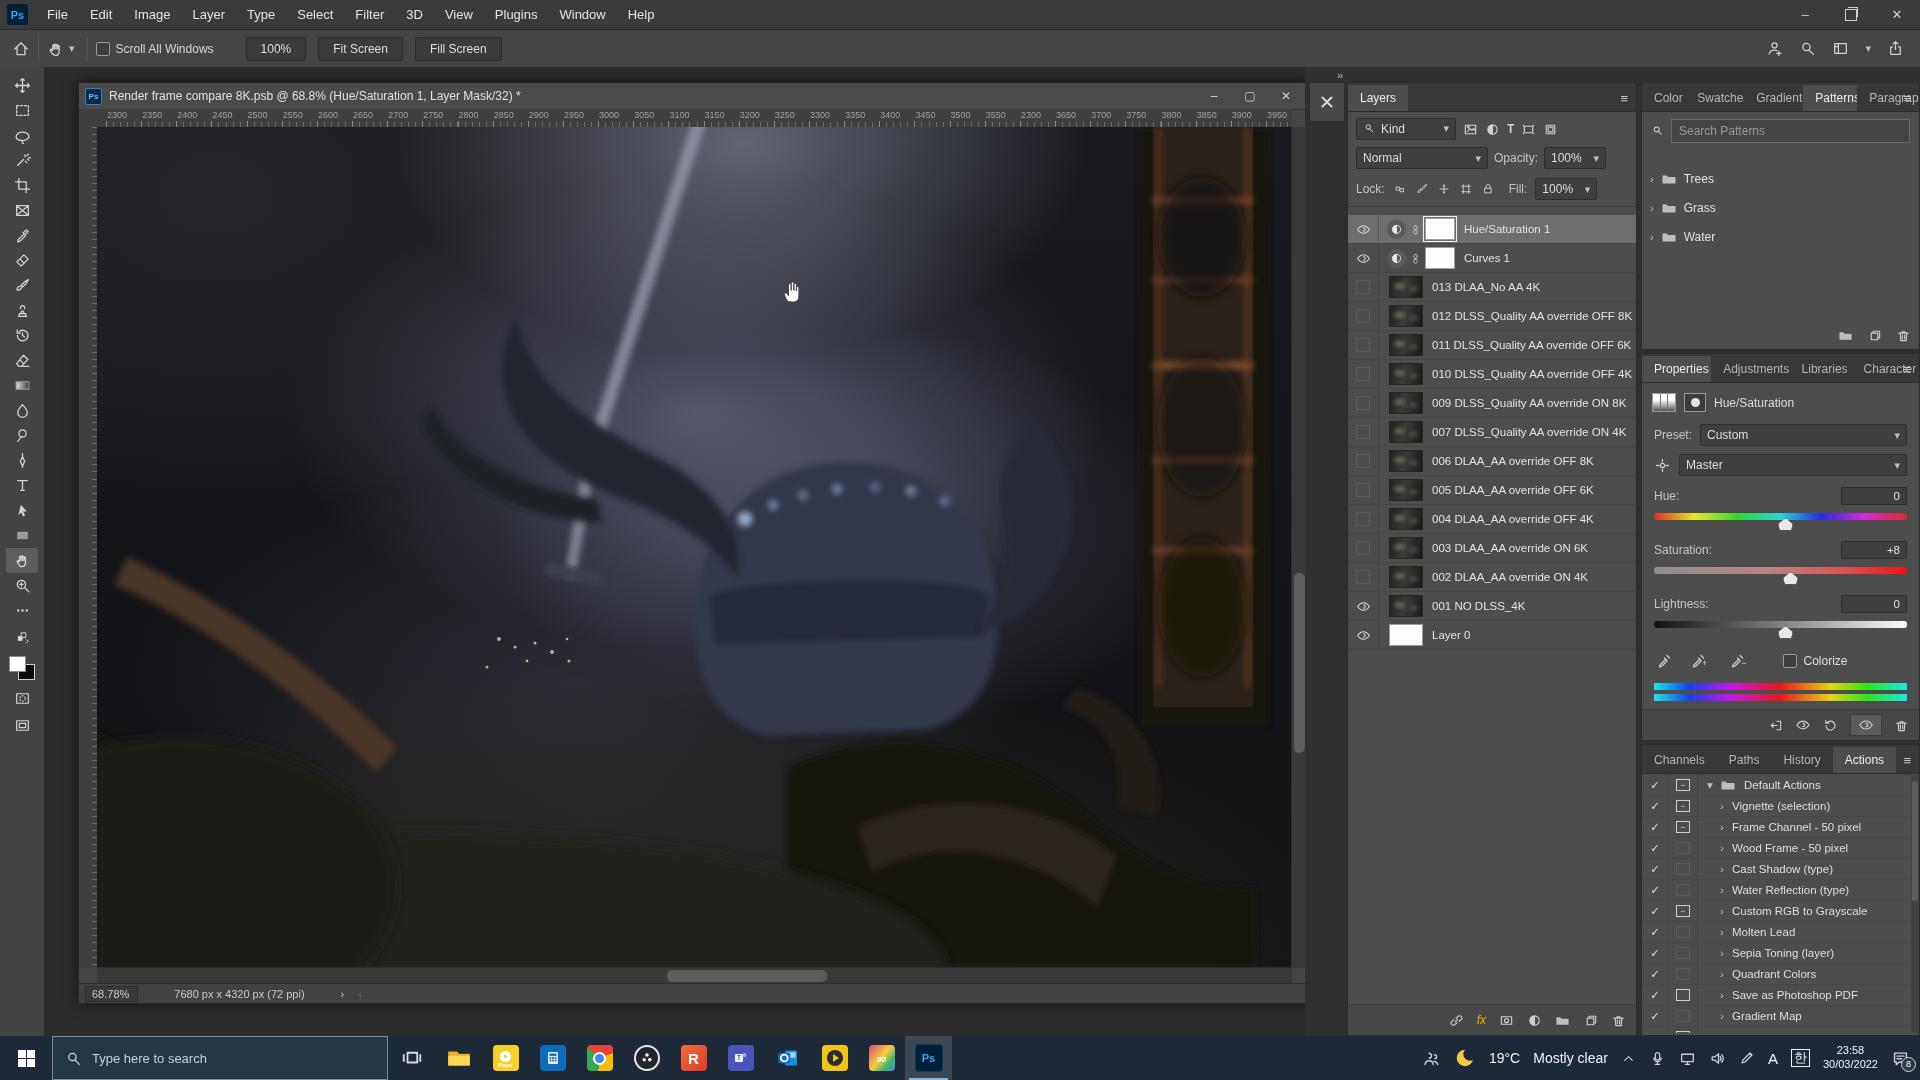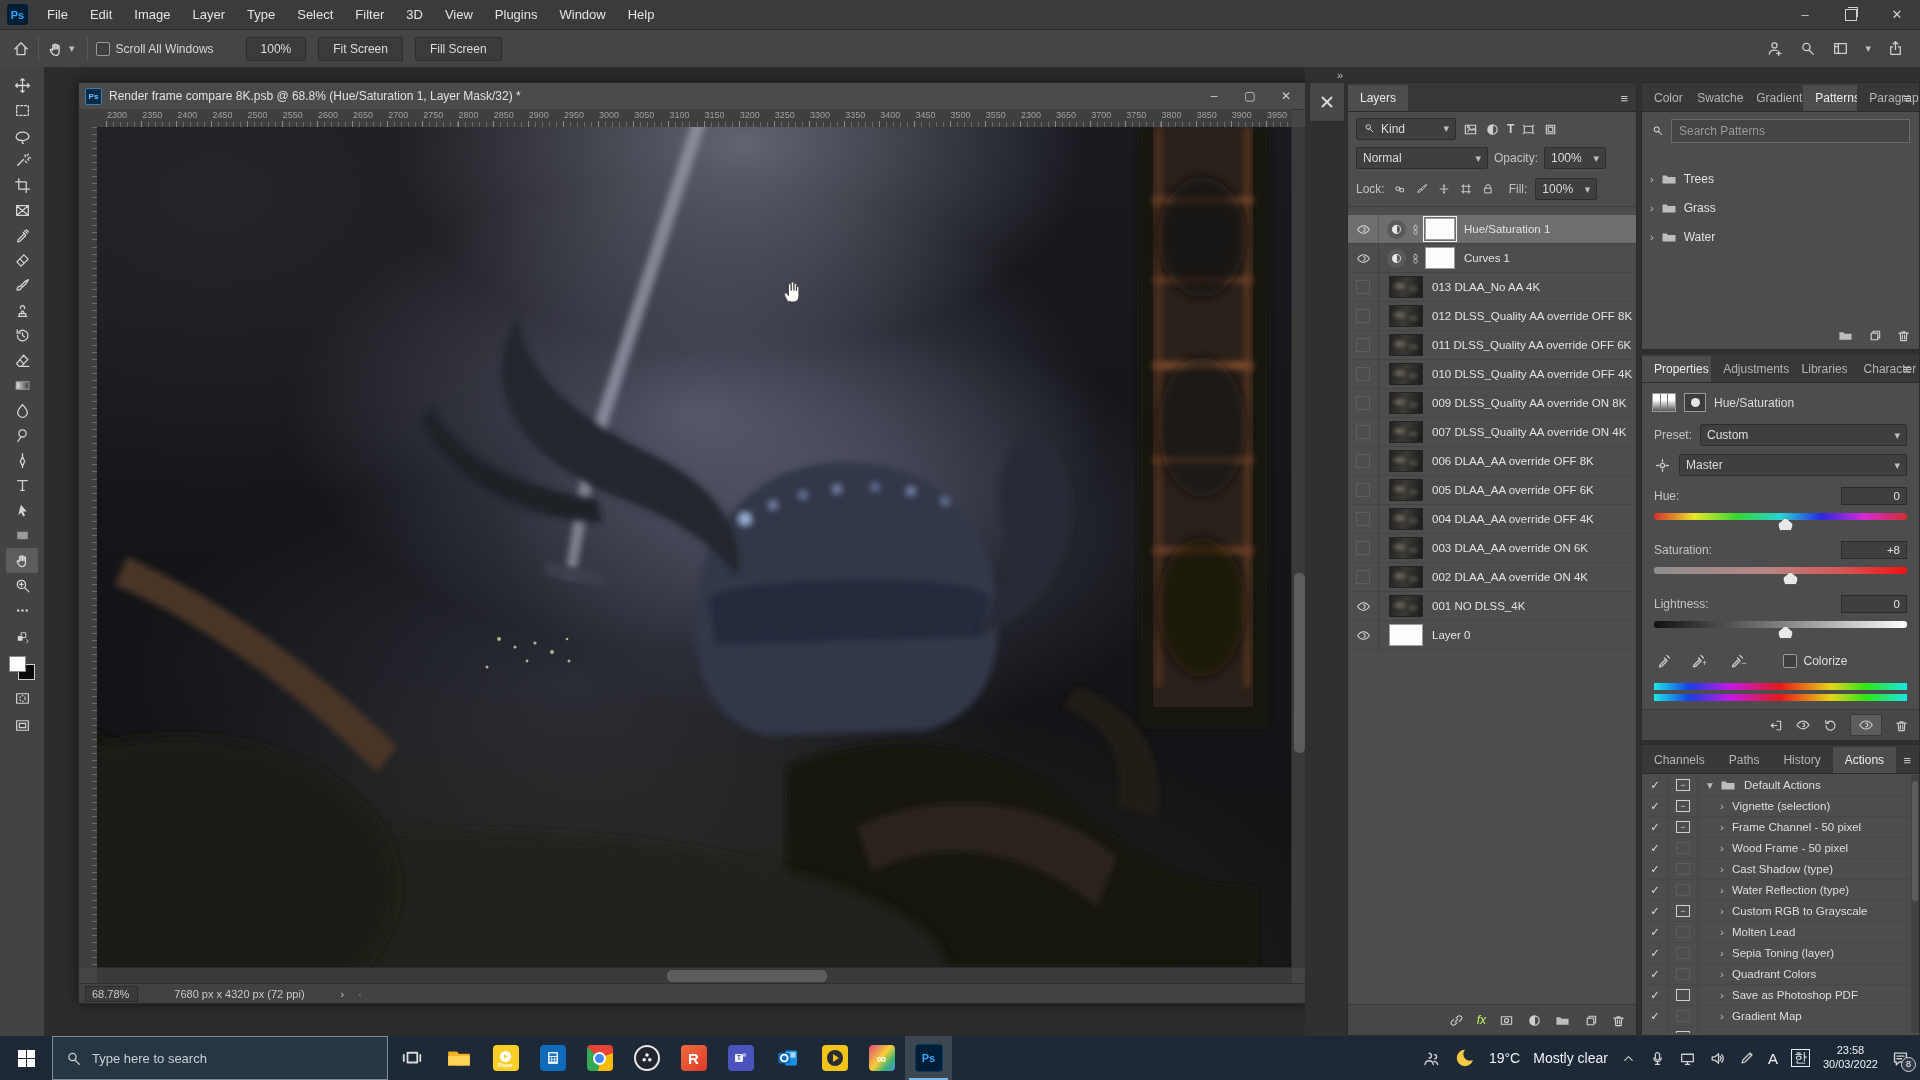"fx" .fxtext { color: #bef264 -> #eab308 }
